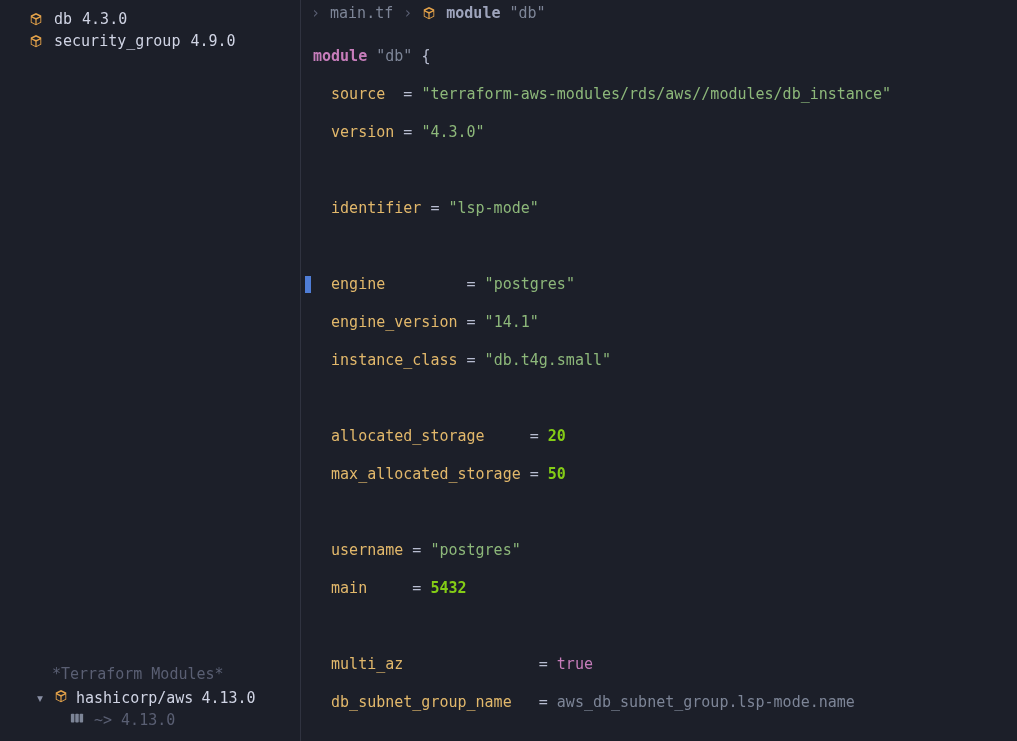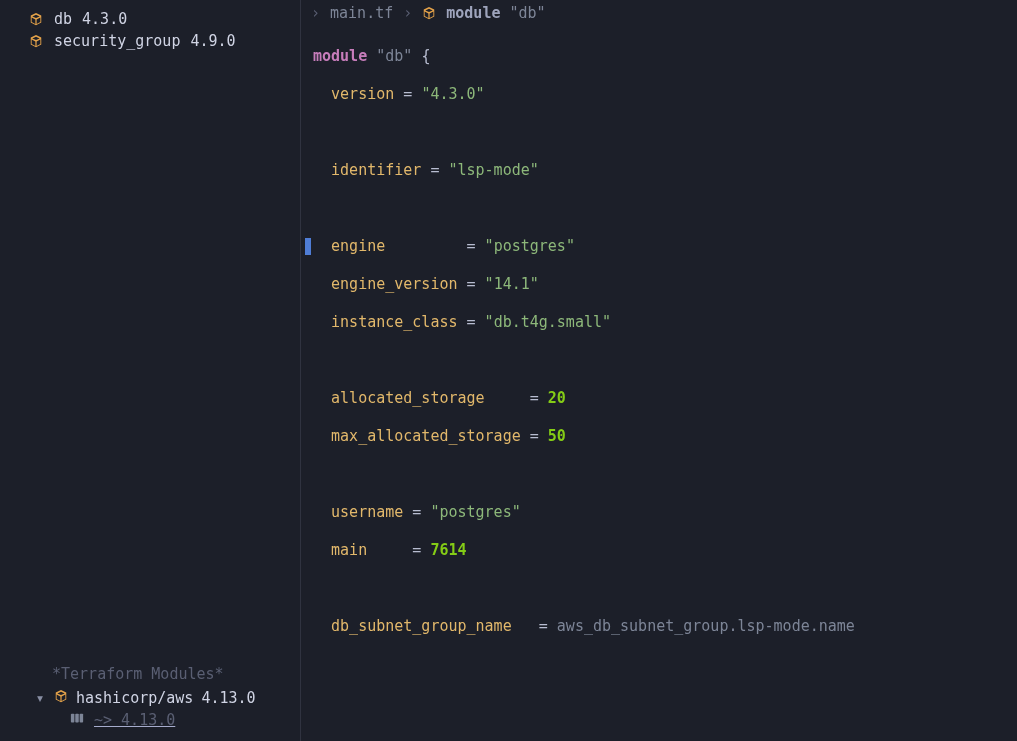"source =" div.line { html: none -> <div><span></span><span> <span>source</span> <span>=</span> <span>"</span><span>terraform-aws-modules/rds/aws//modules/db_instance</span><span>"</span></span></div> }
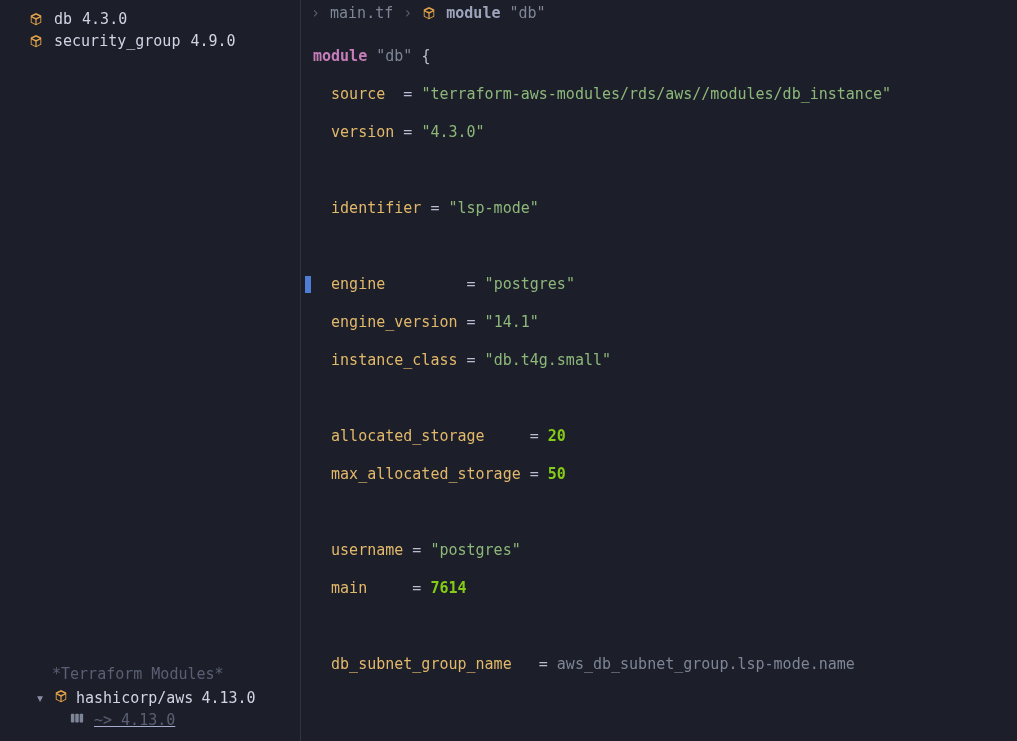"7614" span.num { text: 7614 -> 5432 }
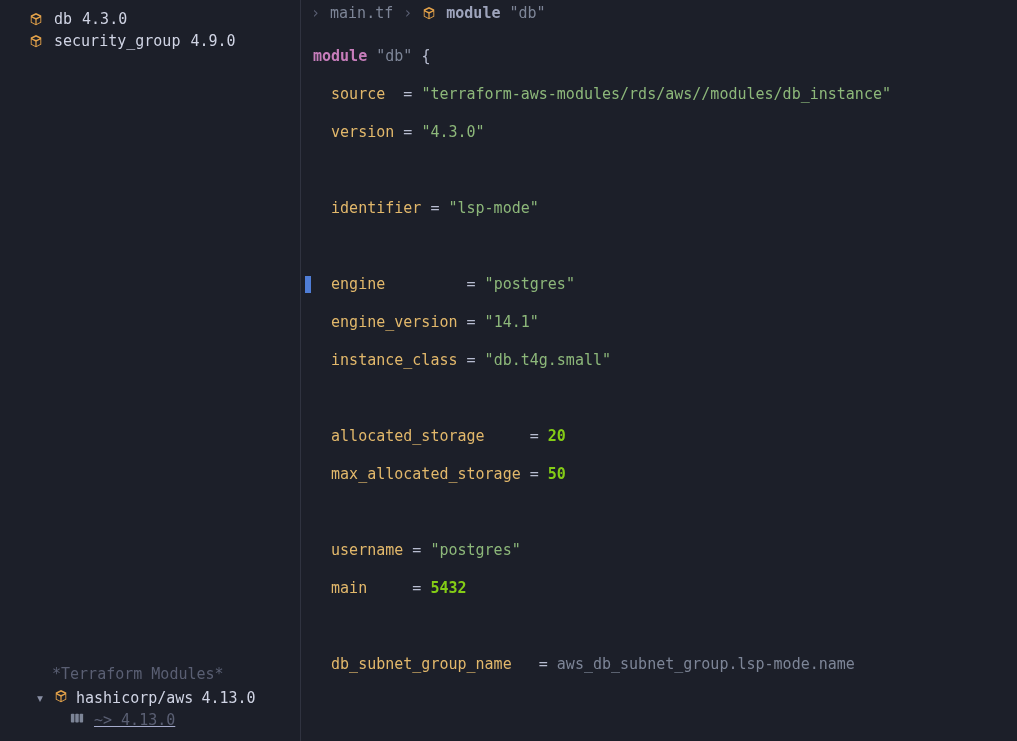"multi_az = true" div.line { html: none -> <div><span></span><span> <span>multi_az</span> <span>=</span> <span>true</span></span></div> }
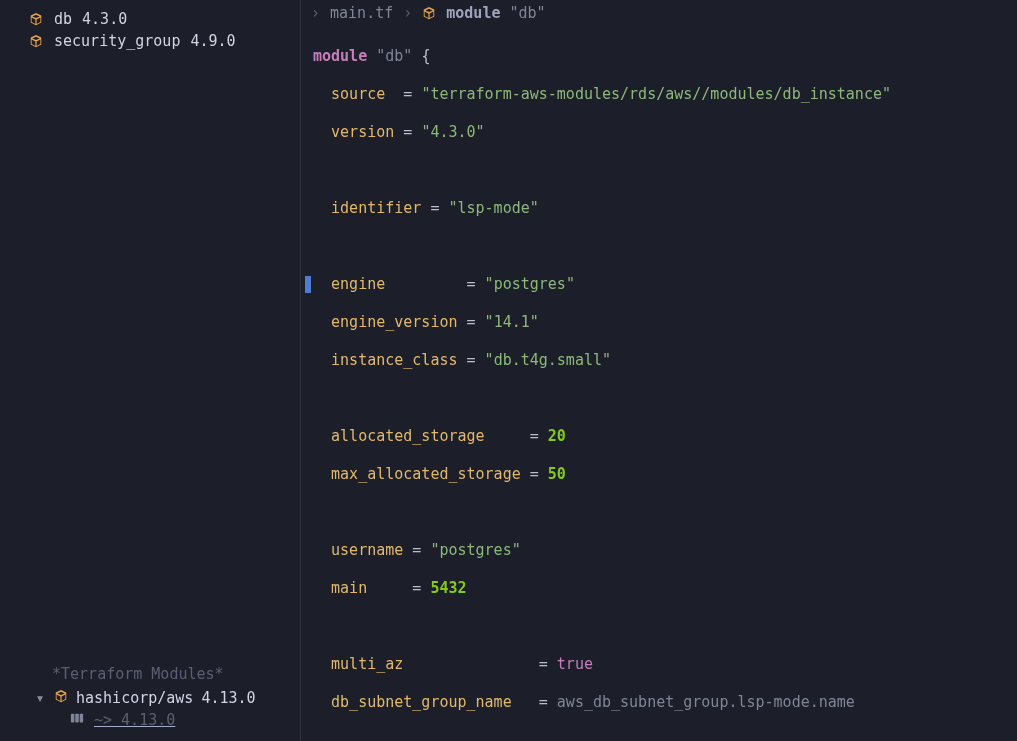"~> 4.13.0" .prov-sub { text-decoration: underline -> none }
